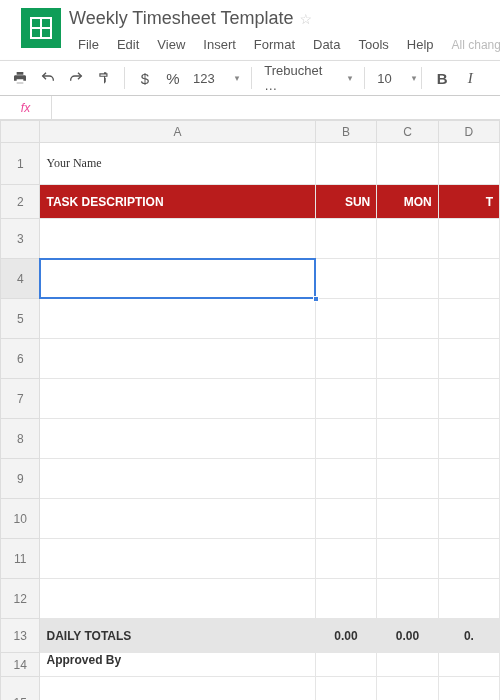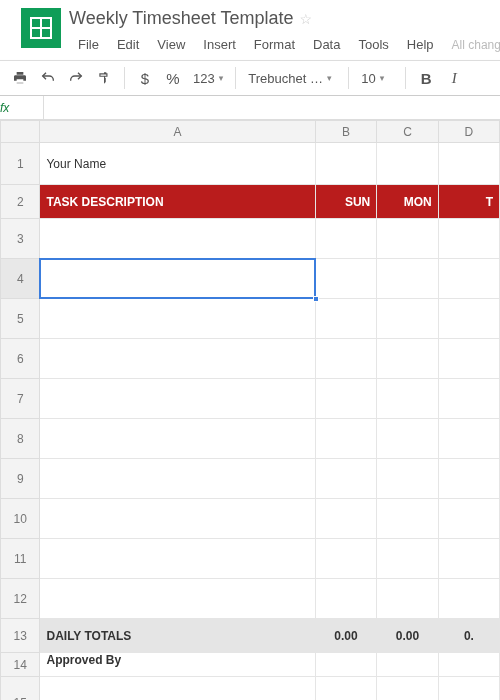"123" .tdrop { gap: 4px -> 20px }
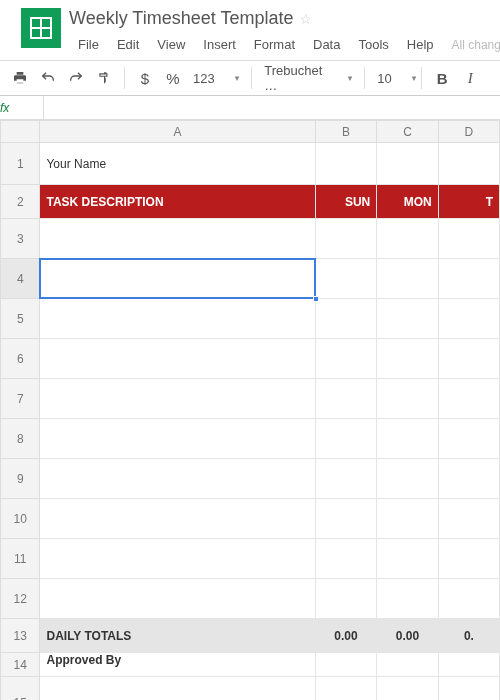"fx" .fx-label { color: #15803d -> #ec4899; text-align: left -> center; width: 44px -> 52px }
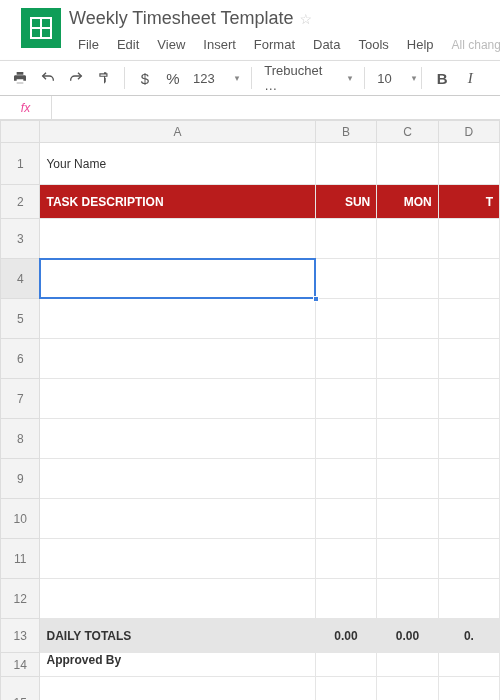"Your Name" .name-cell { font-family: Liberation Sans, sans-serif -> Liberation Serif, serif }
